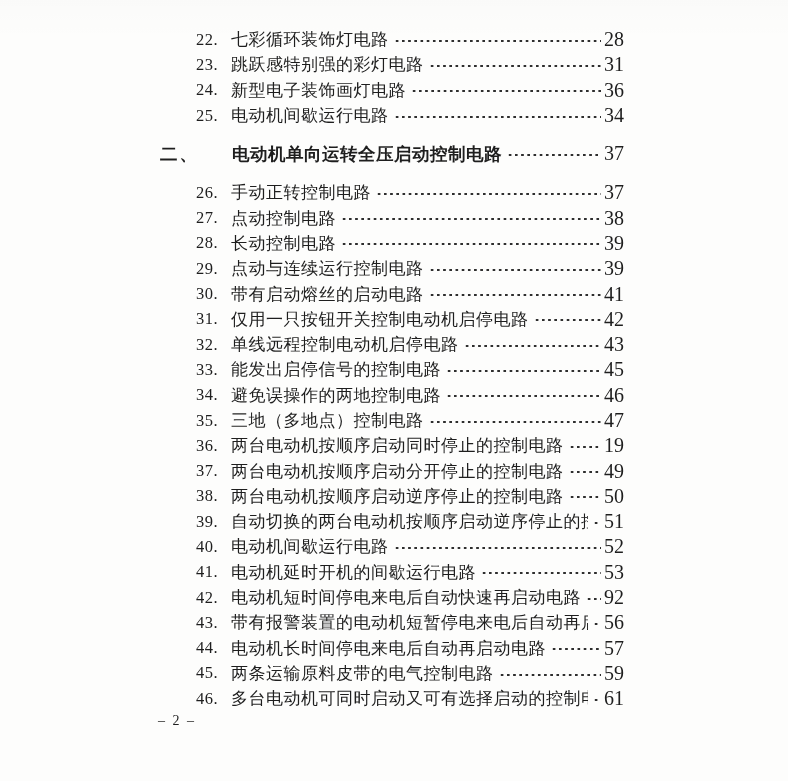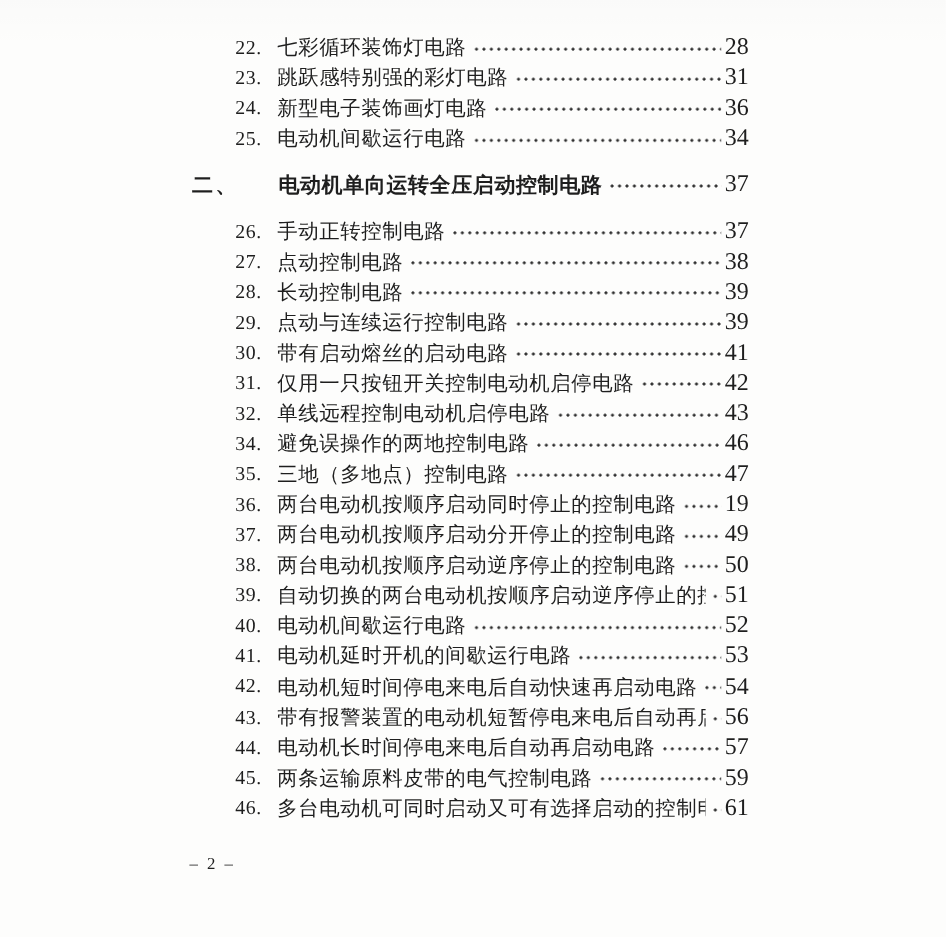"33." div.row { html: none -> <div> <span>33.</span> <span>能发出启停信号的控制电路</span> <span></span> <span>45</span> </div> }
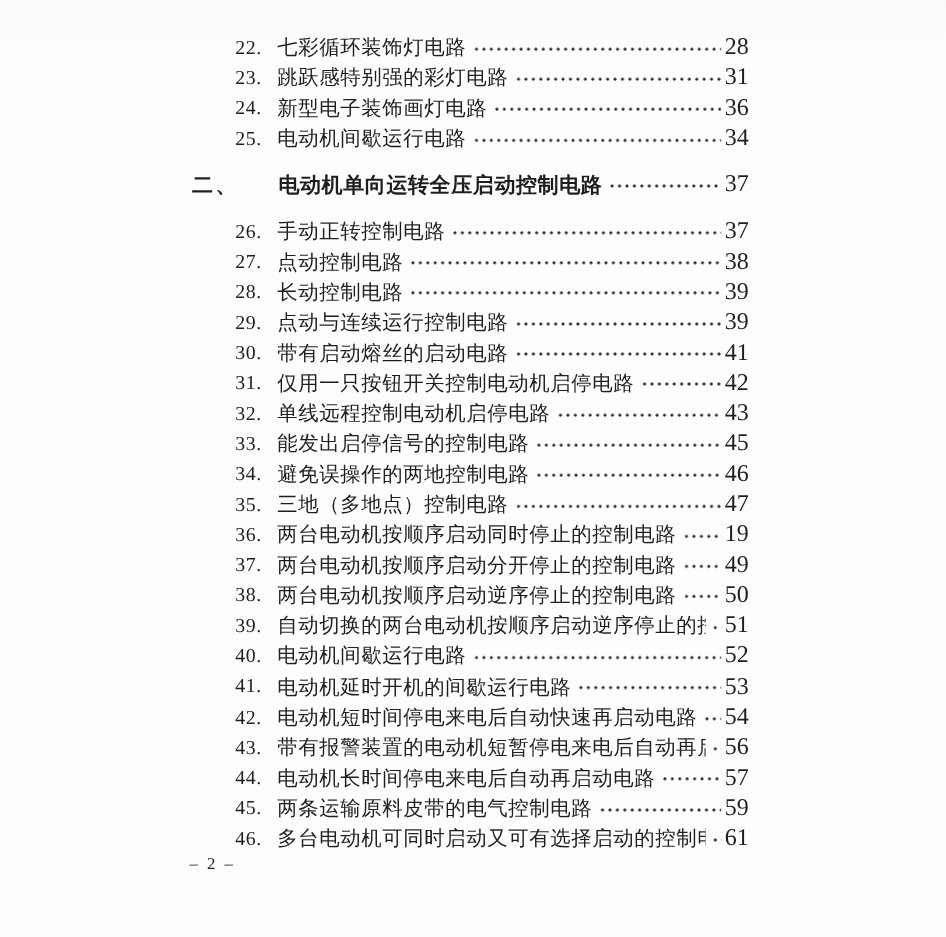"54" span.pg { text: 54 -> 92 }
